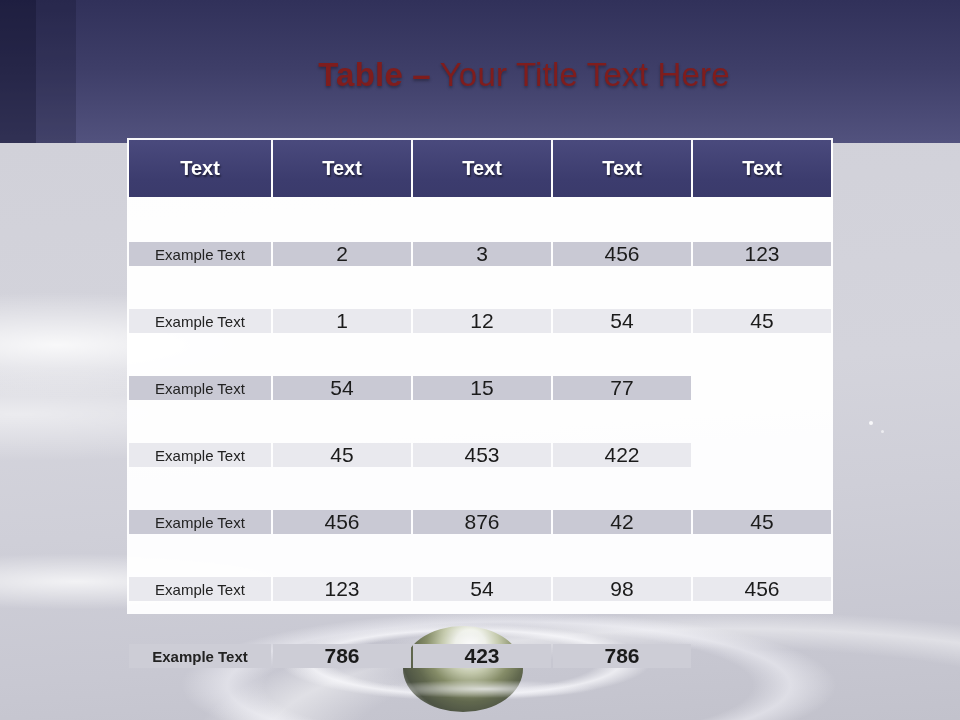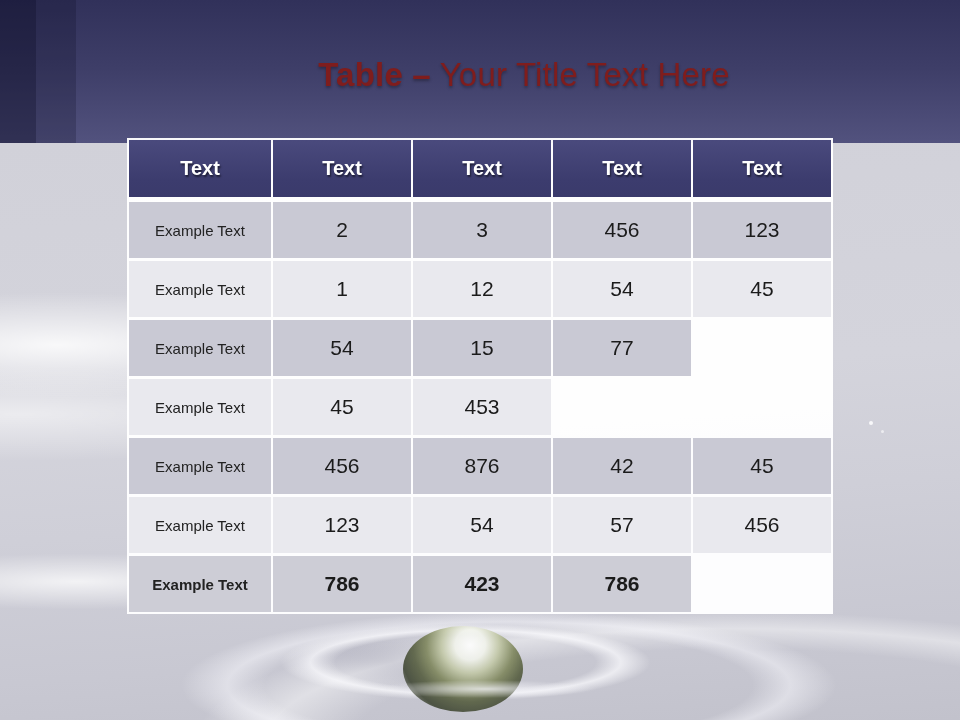"Example Text" .td { margin-top: none -> 40px }
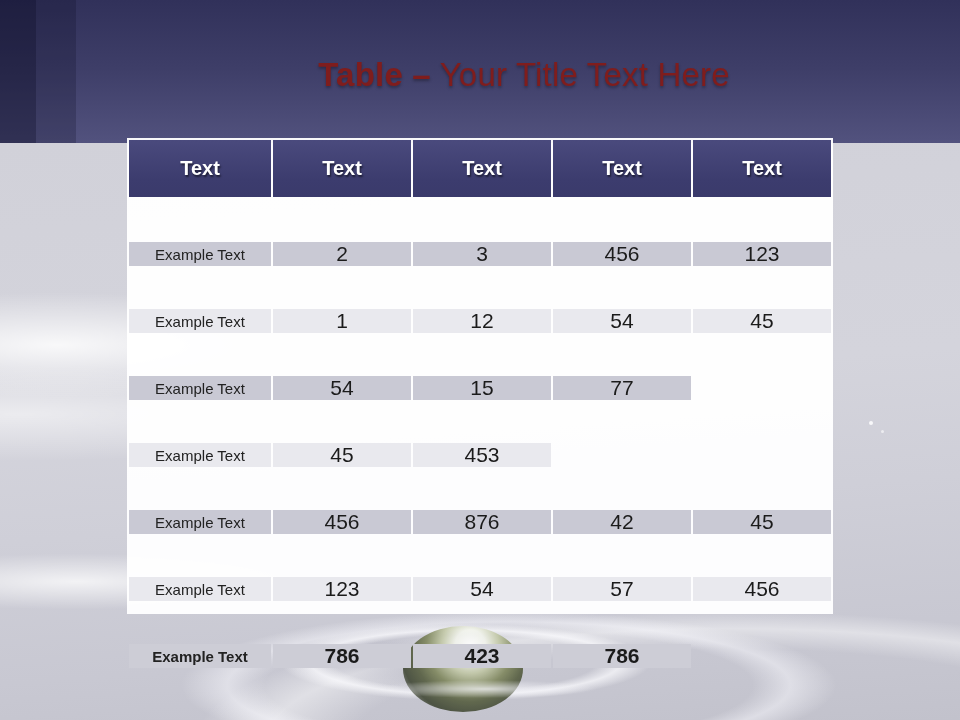"422" div.td { html: none -> <div>422</div> }
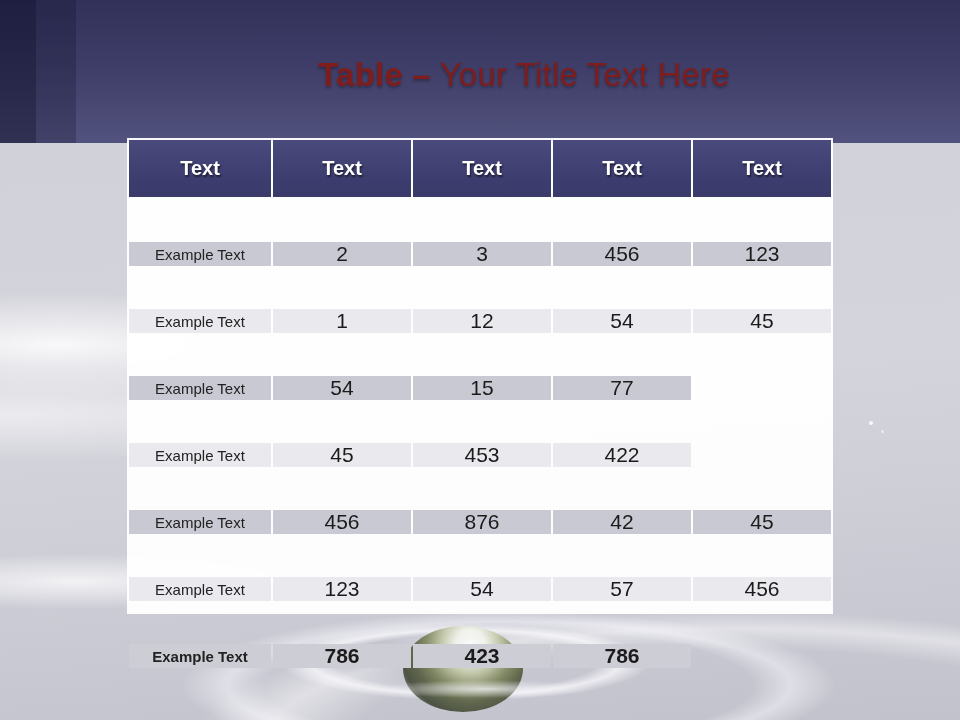"57" div.td { text: 57 -> 98 }
